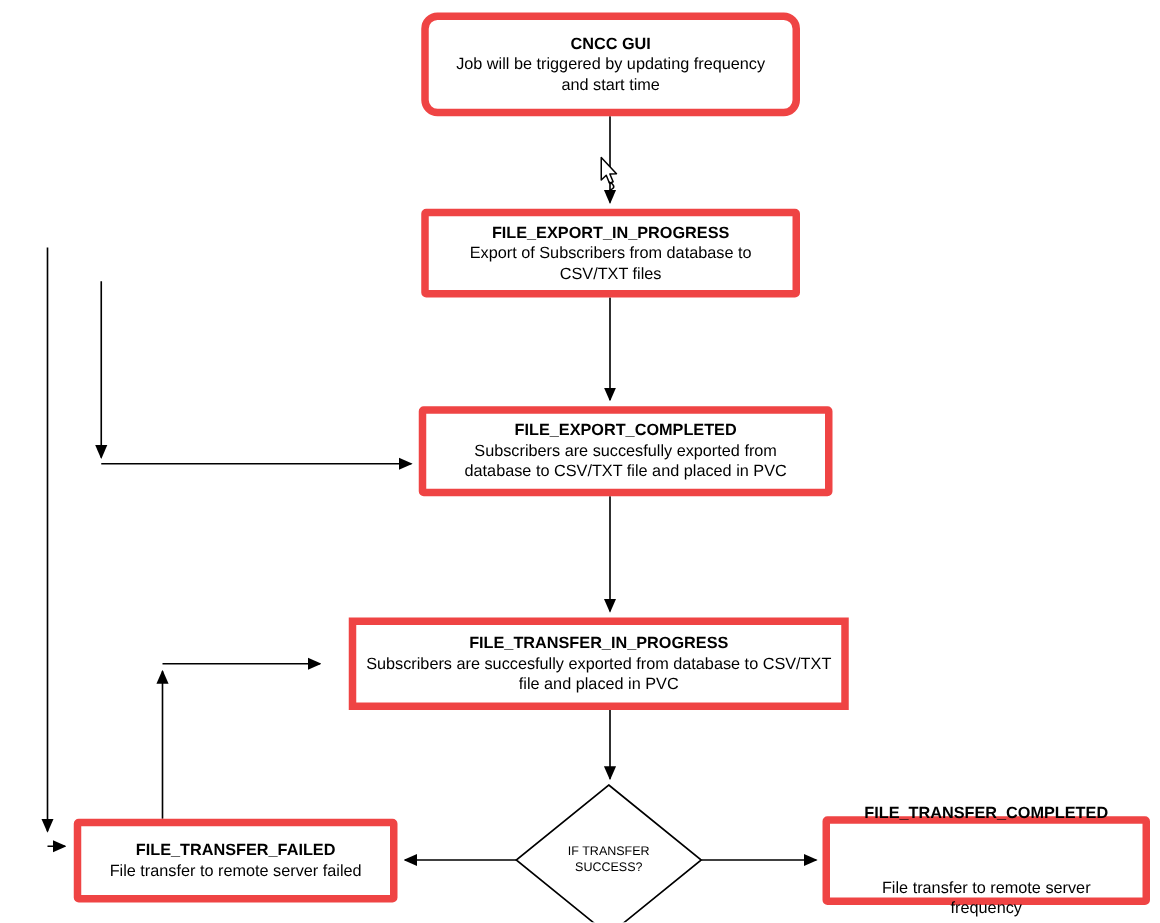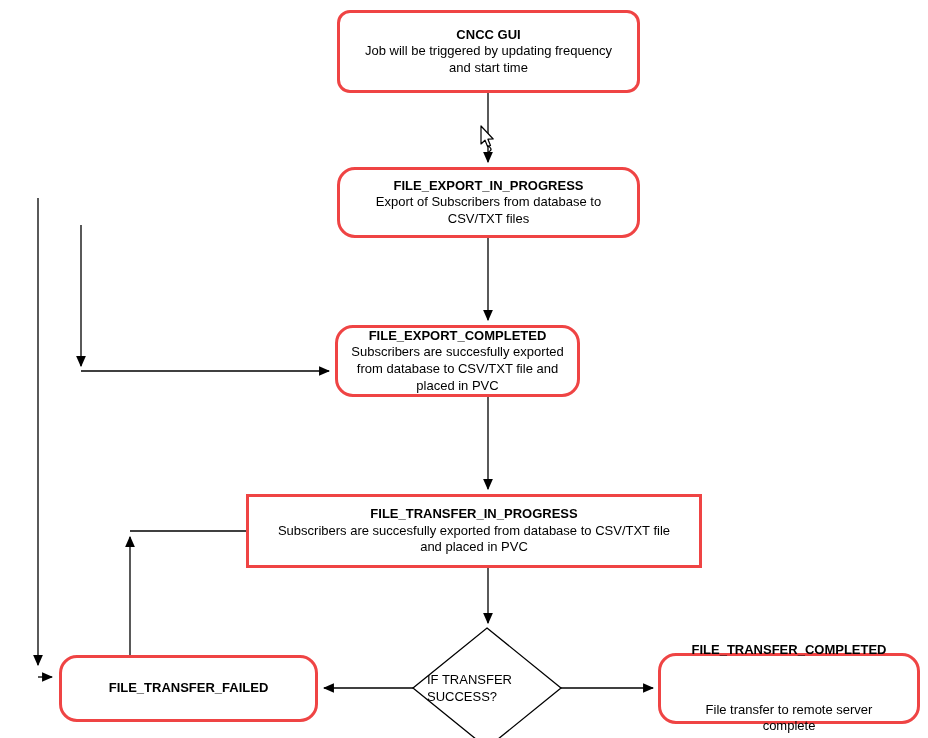"CNCC GUI" .node { border: 3px solid #ef4444 -> 6px solid #ef4444 }
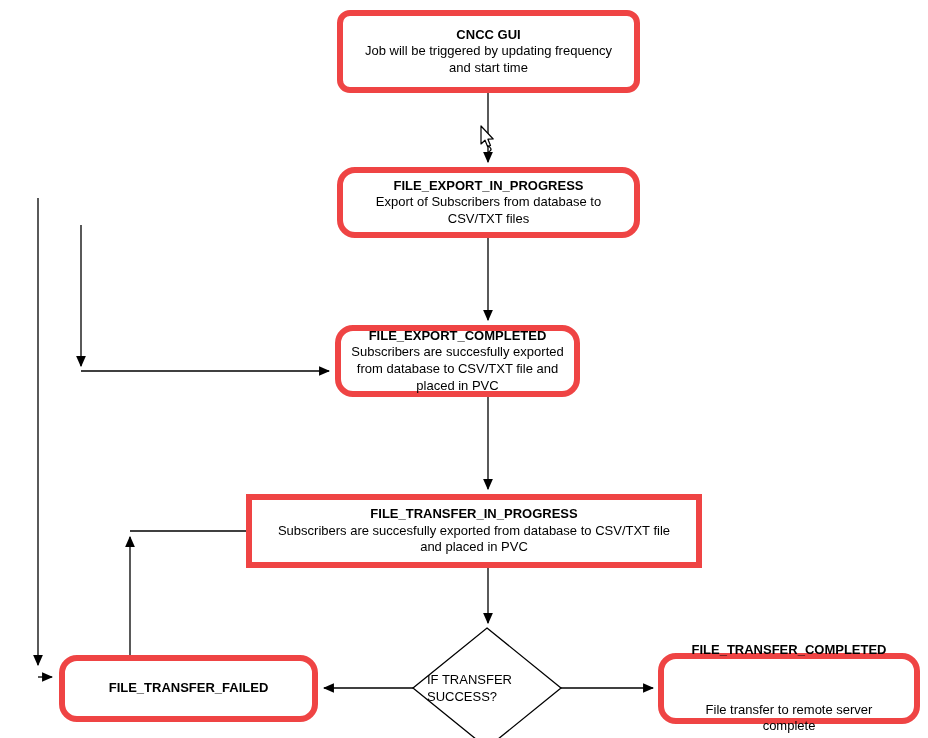"FILE_EXPORT_IN_PROGRESS" .rounded { border-radius: 18px -> 4px }
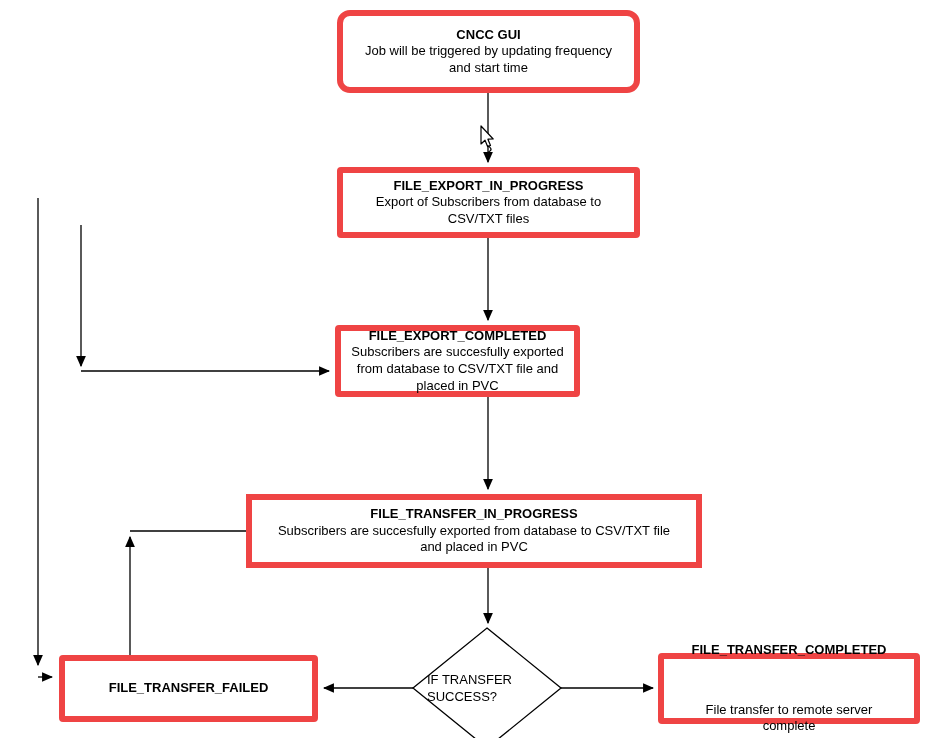"FILE_EXPORT_COMPLETED" div.node { width: 245px -> 331px }
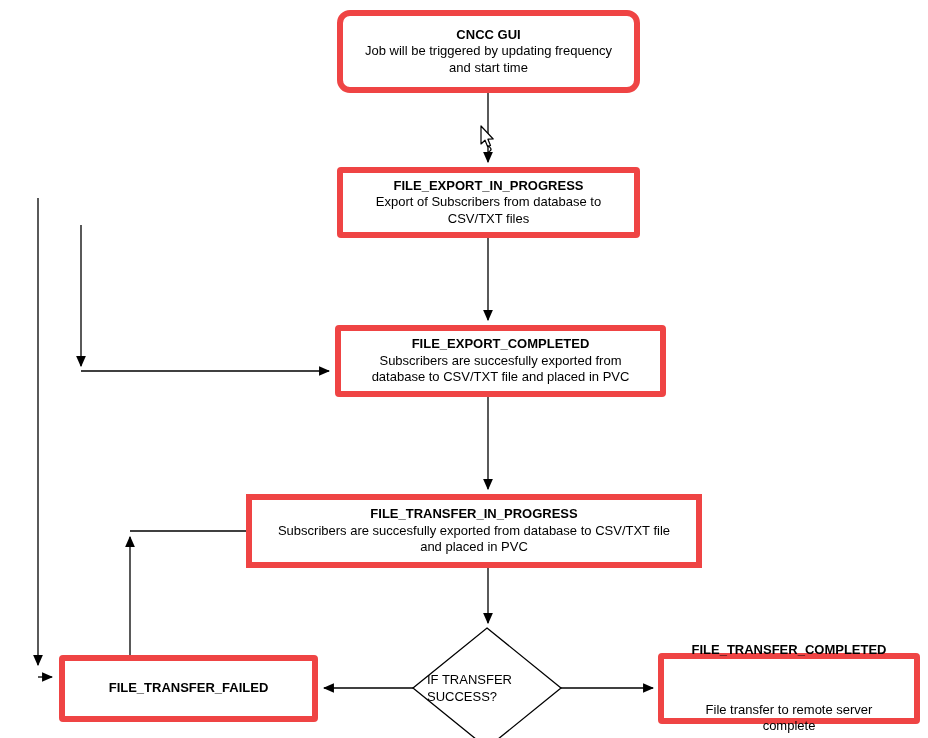"FILE_TRANSFER_IN_PROGRESS" div.node { left: 246px -> 279px; width: 456px -> 400px }
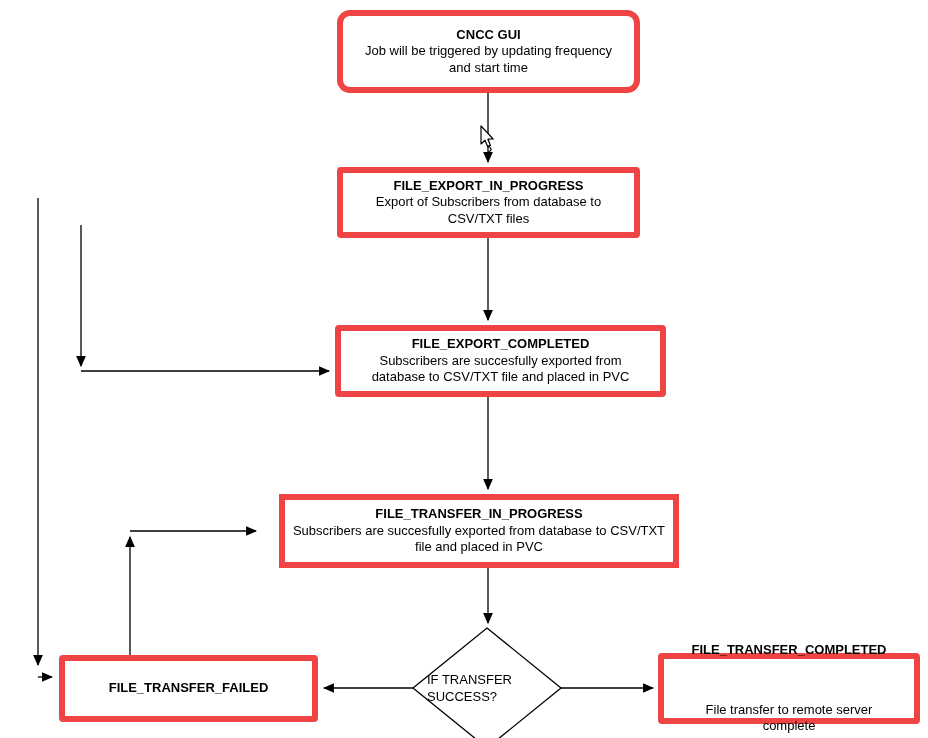"IF TRANSFER SUCCESS?" .floating-label { font-size: 13px -> 10px; text-align: none -> center }
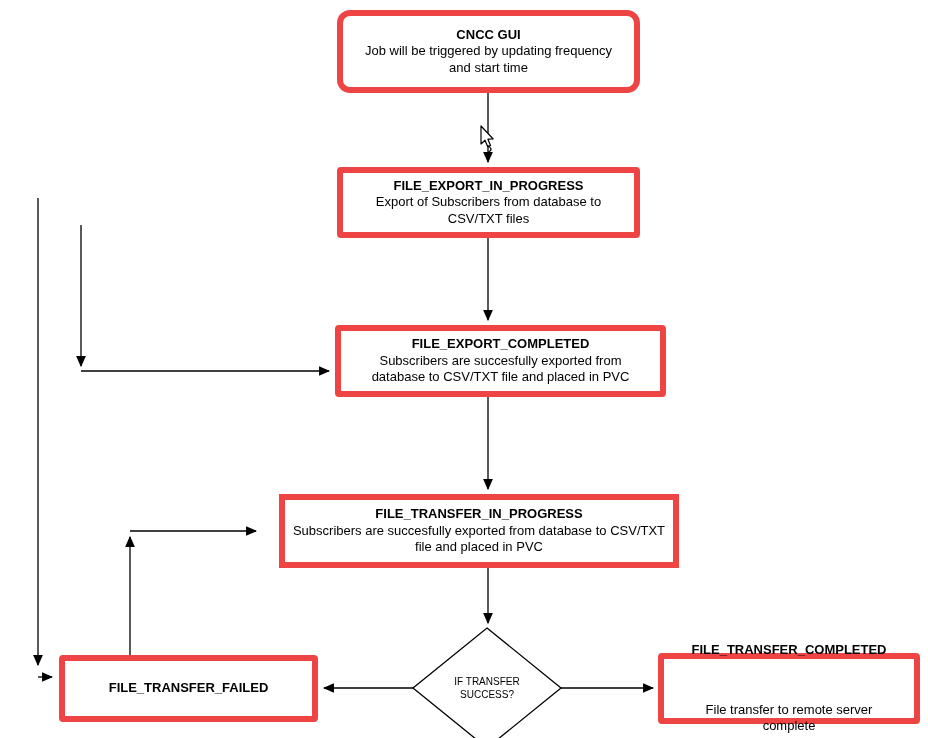"File transfer to remote server failed" div.desc { html: none -> <div>File transfer to remote server failed</div> }
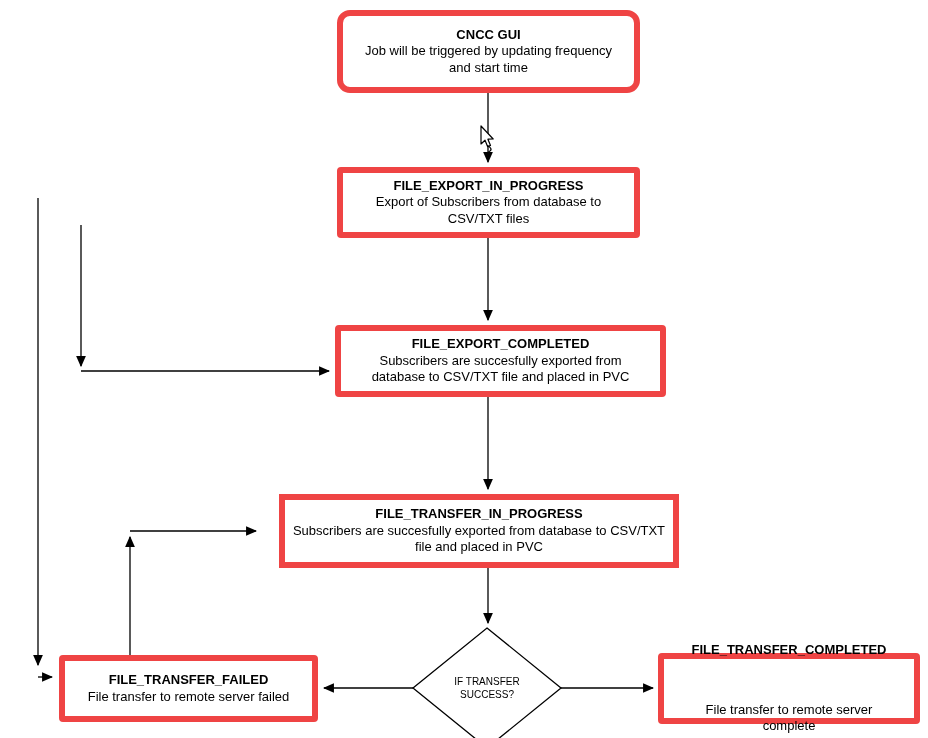"File transfer to remote server complete" div.desc { text: complete -> frequency }
